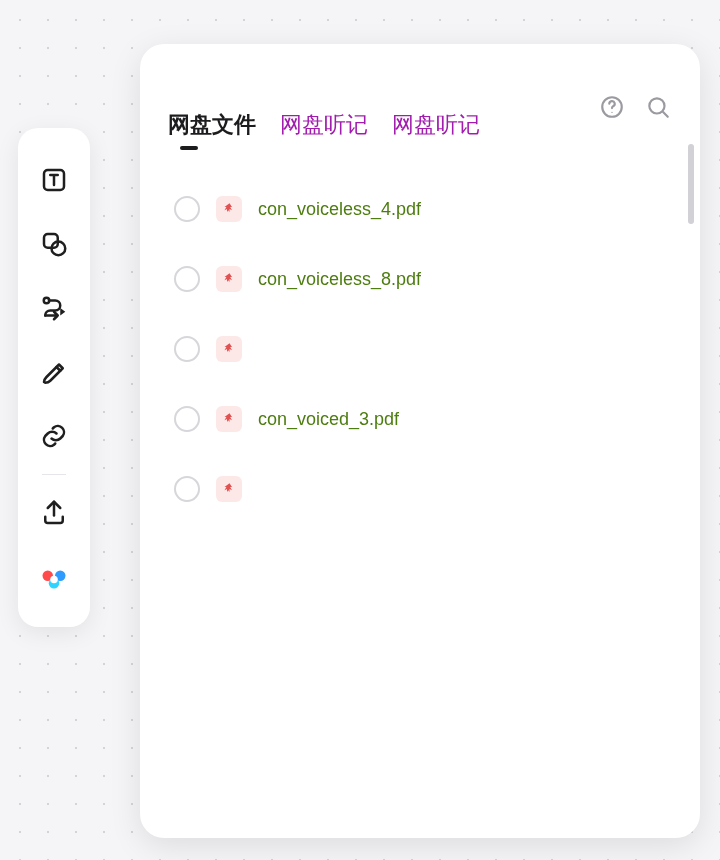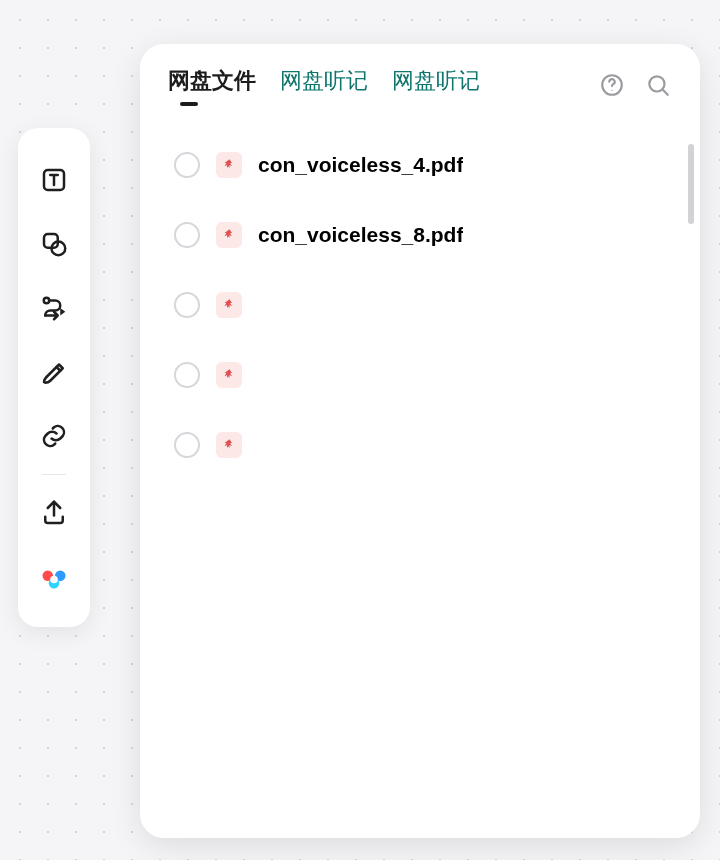"网盘文件" .tabs { margin-top: none -> 44px }
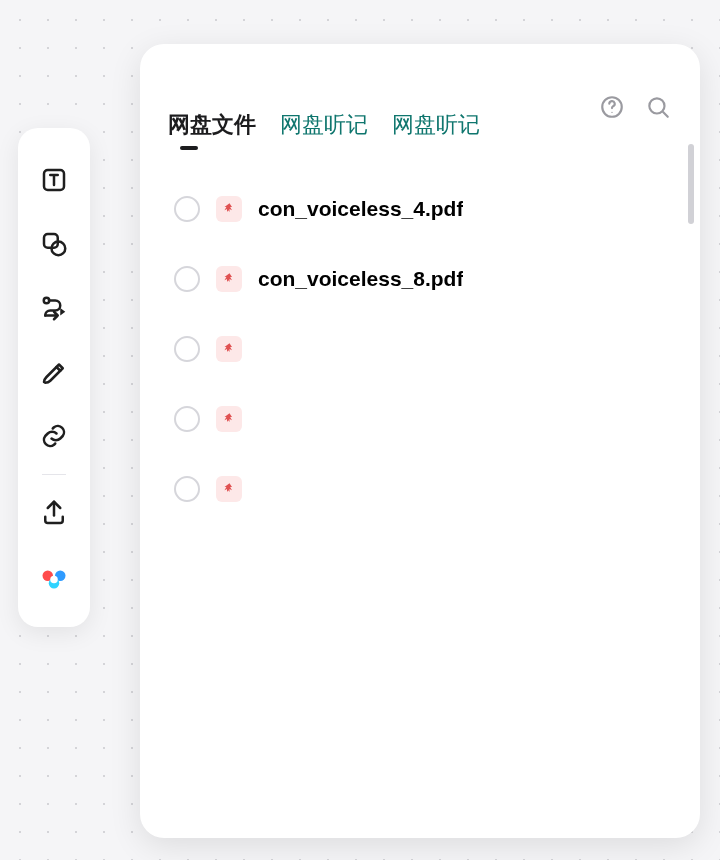"网盘听记" .tab { color: #0f766e -> #a21caf }
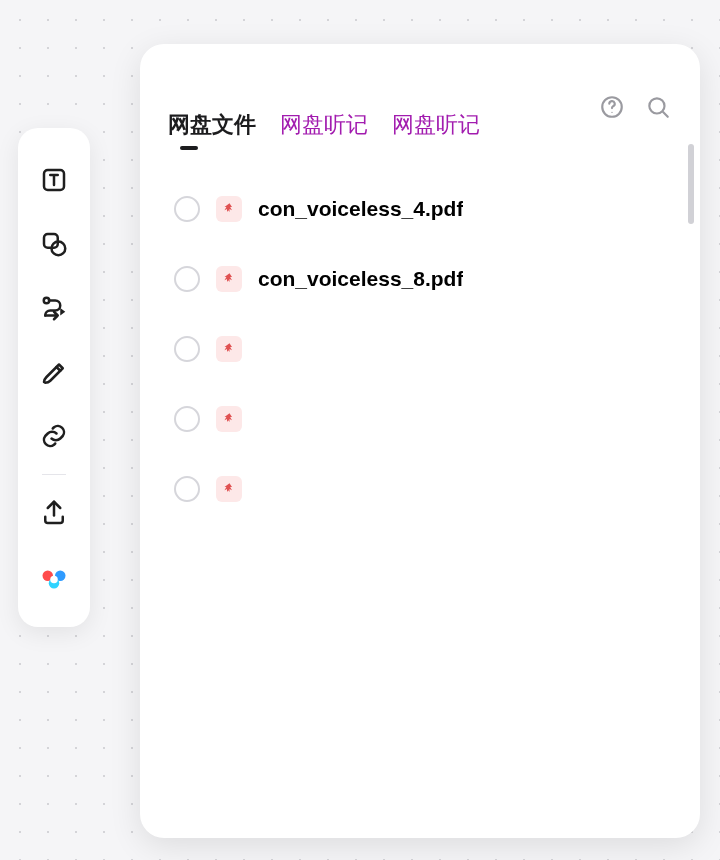"con_voiceless_4.pdf" .fname { color: #000000 -> #4d7c0f; font-size: 21px -> 18px; font-weight: 700 -> 400 }
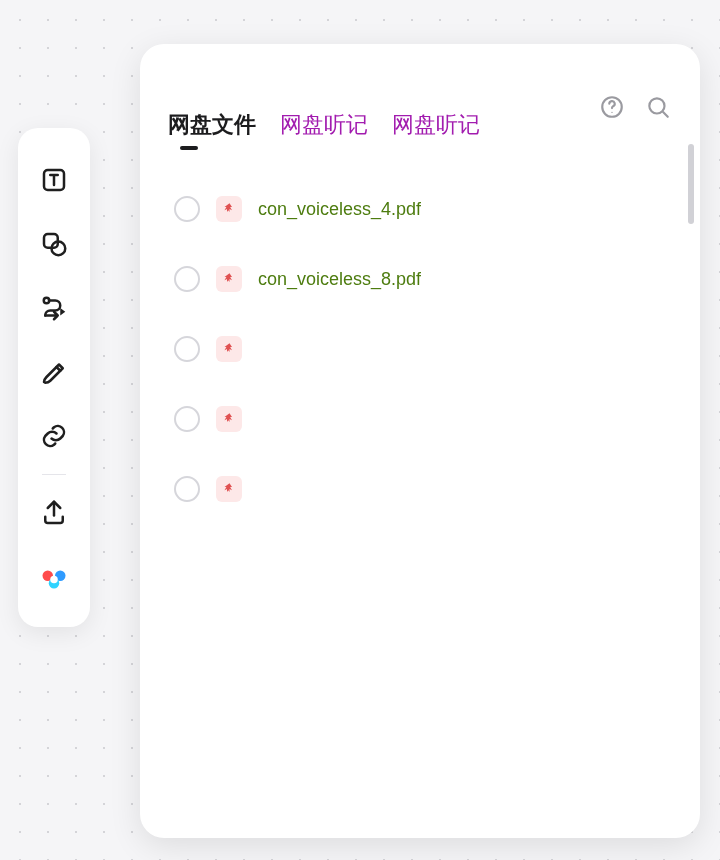"con_voiced_3.pdf" div.fname { html: none -> <div>con_voiced_3.pdf</div> }
